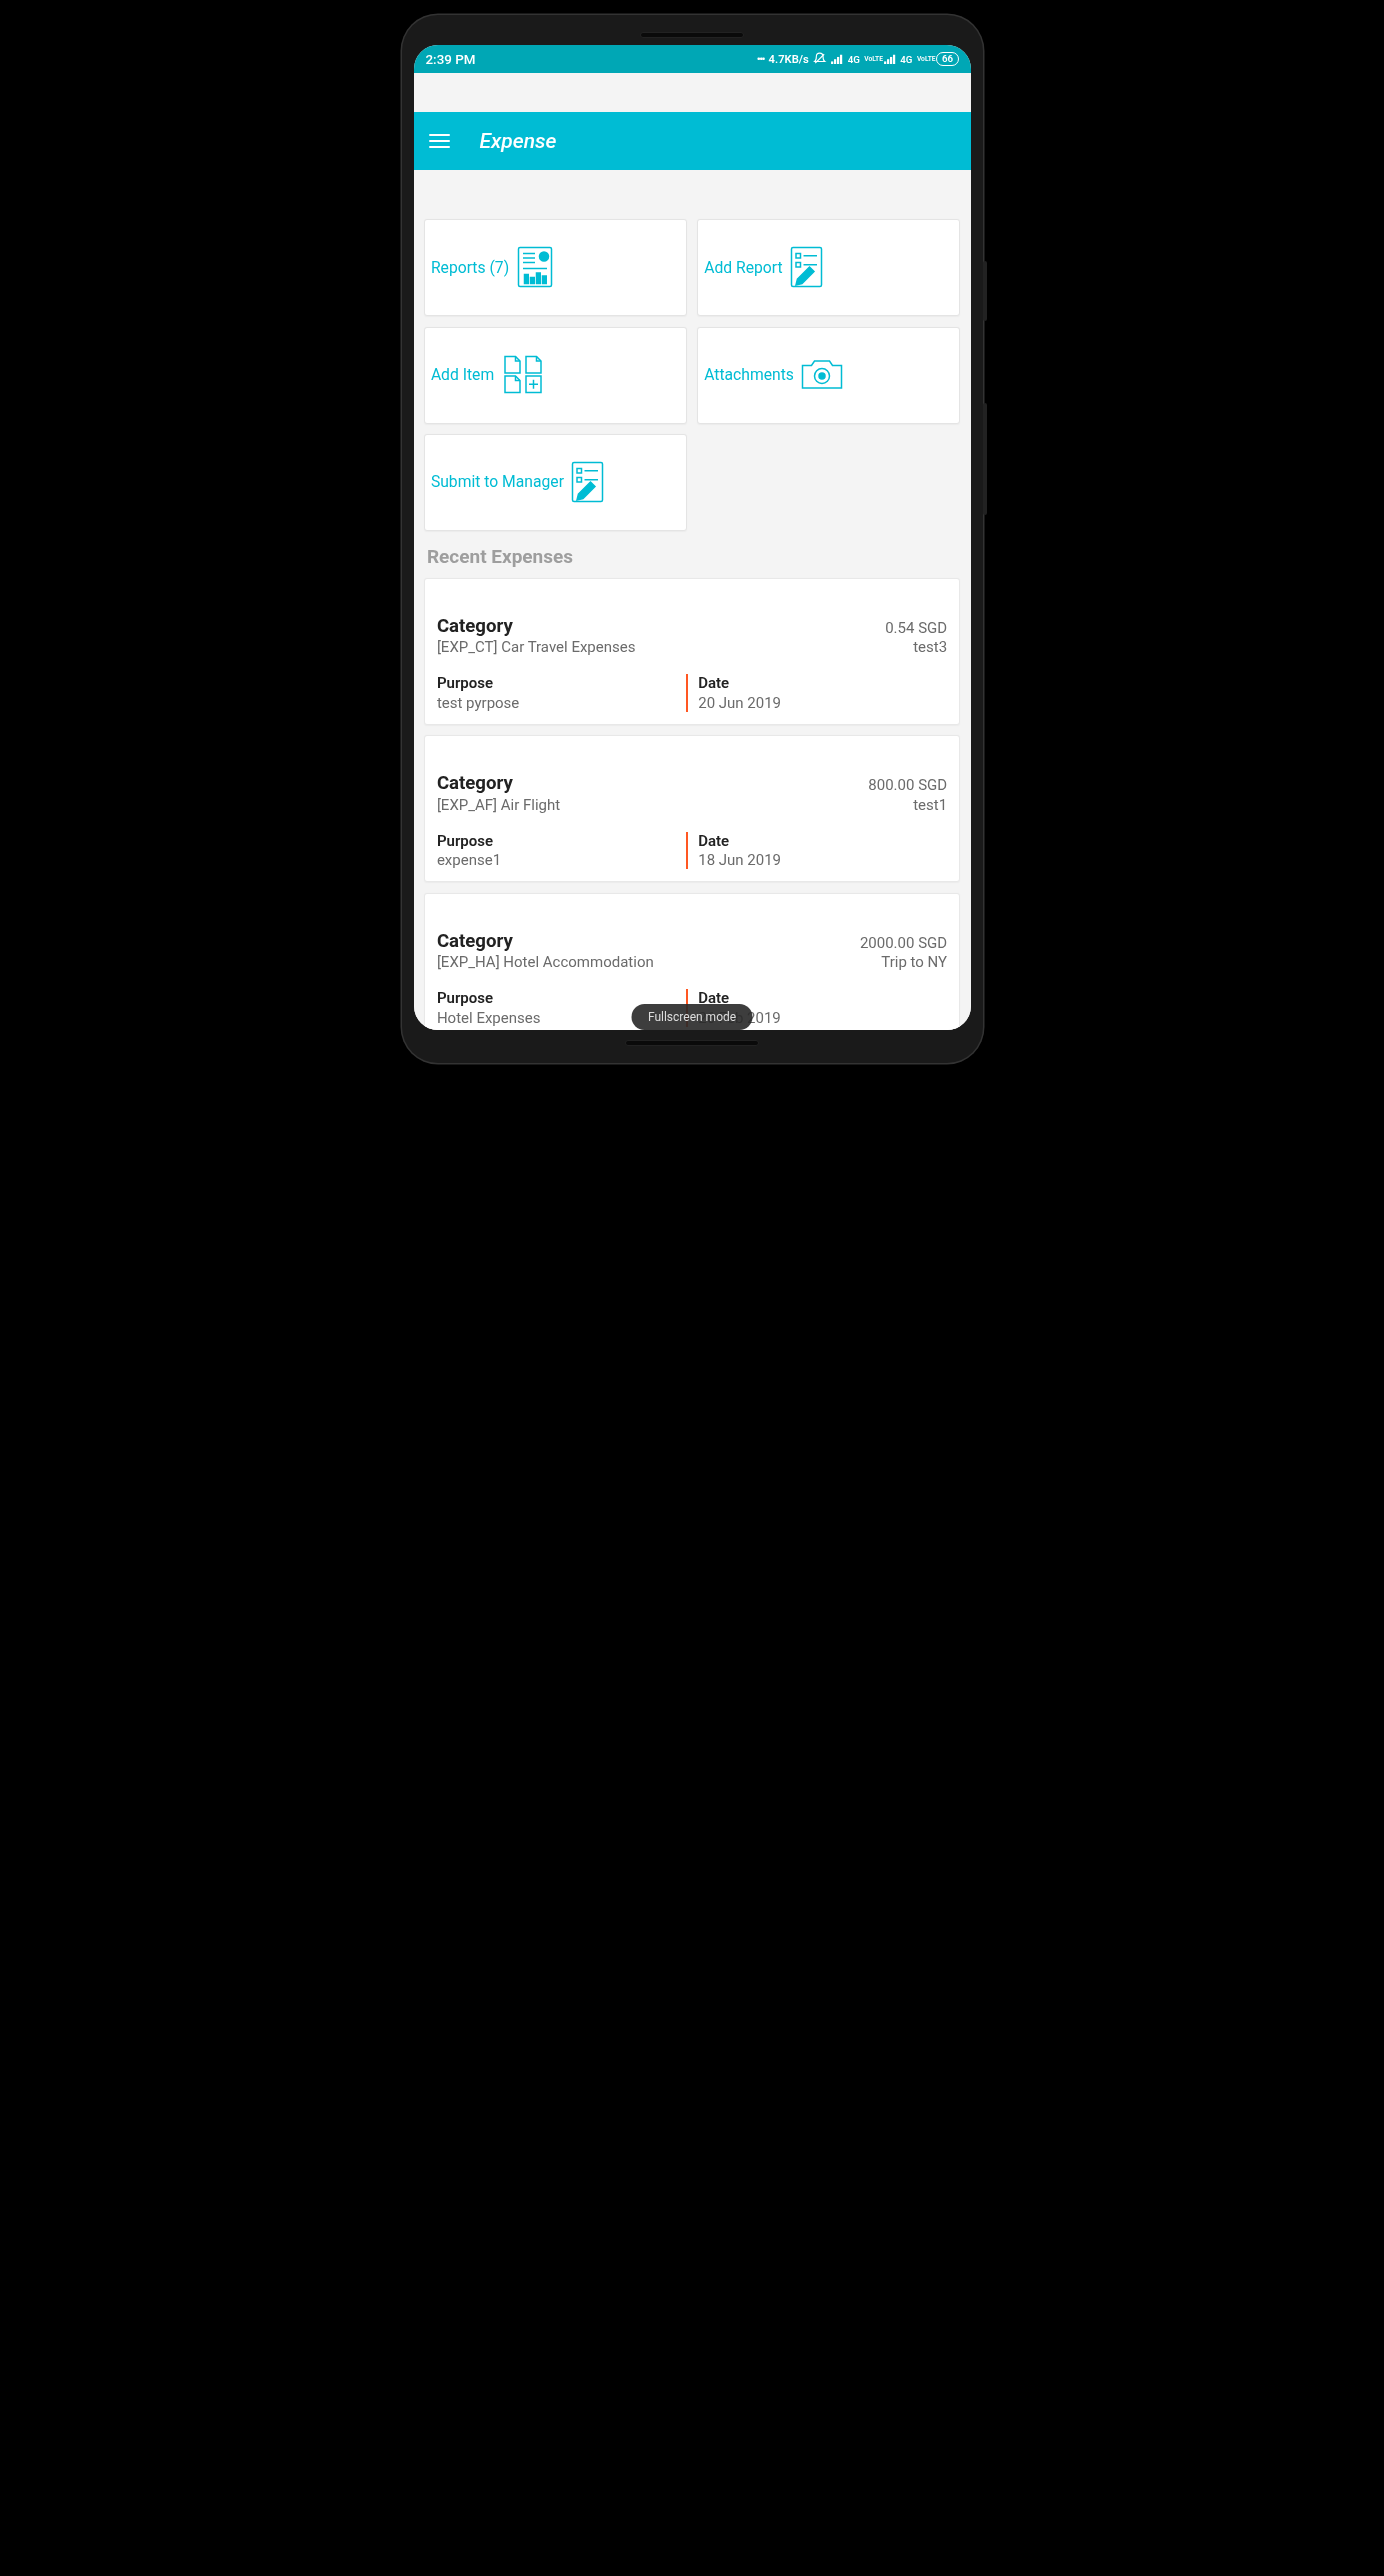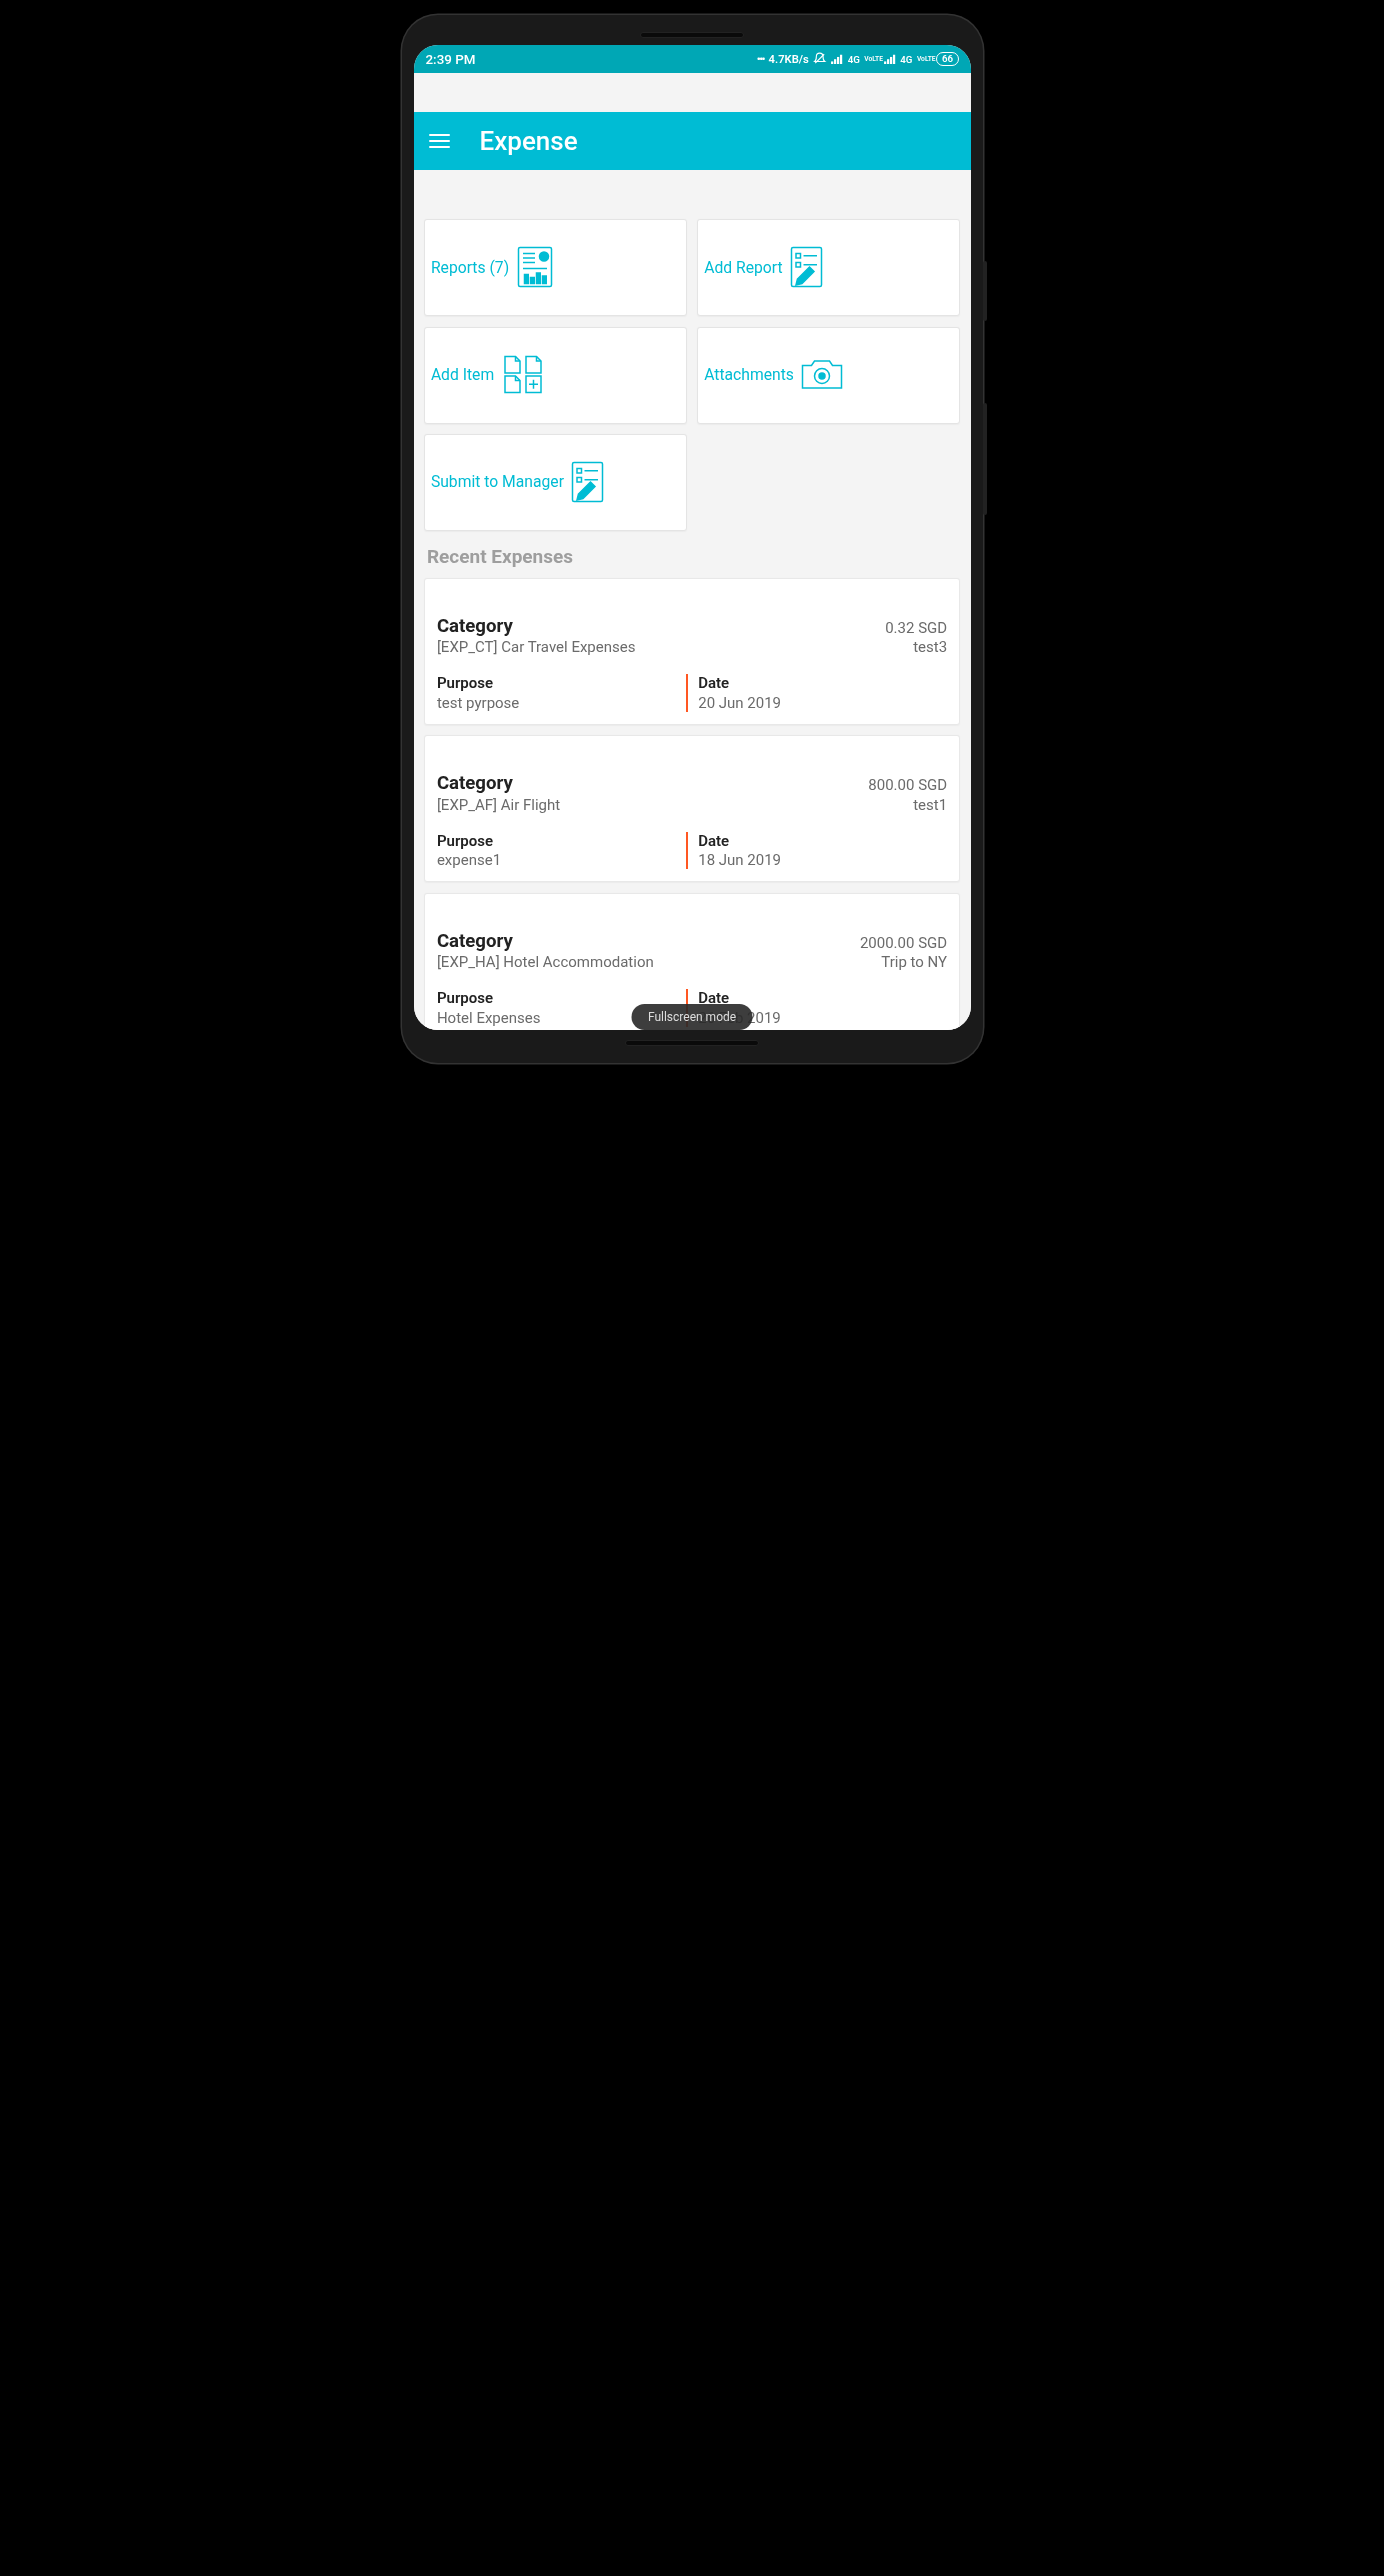"Expense" .app-title { font-size: 26px -> 21px; font-style: none -> italic }
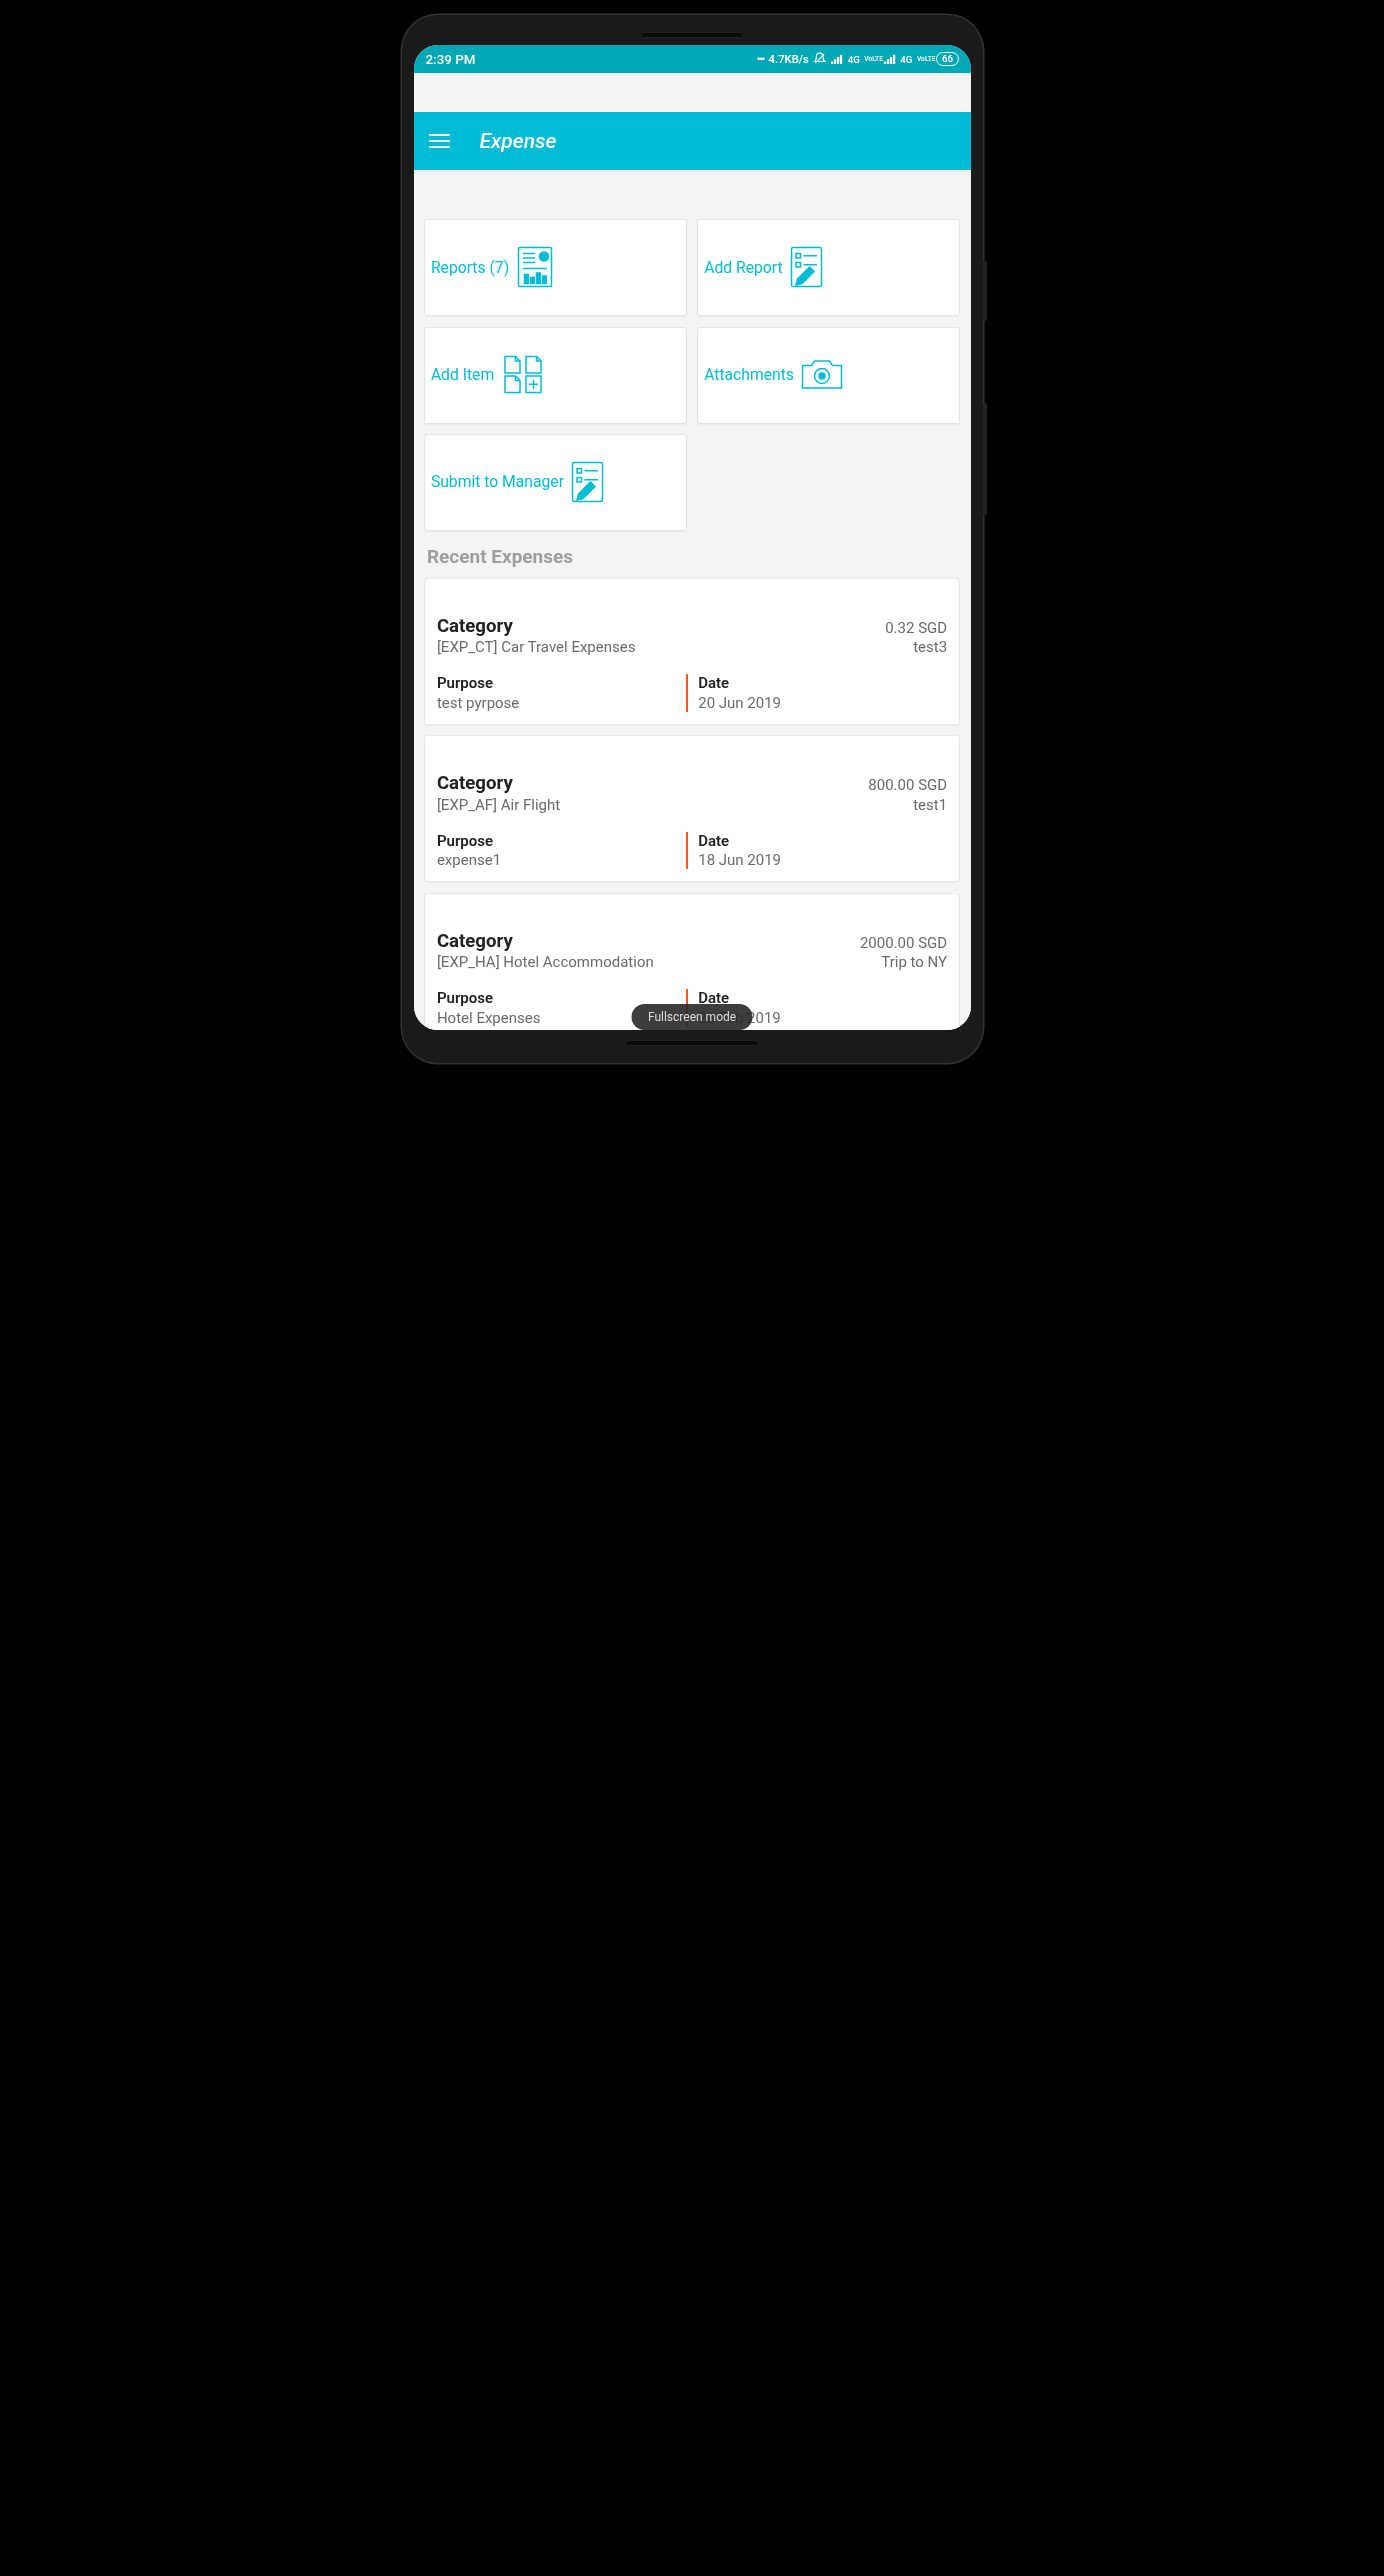"0.32 SGD" div.amount { text: 0.32 -> 0.54 }
